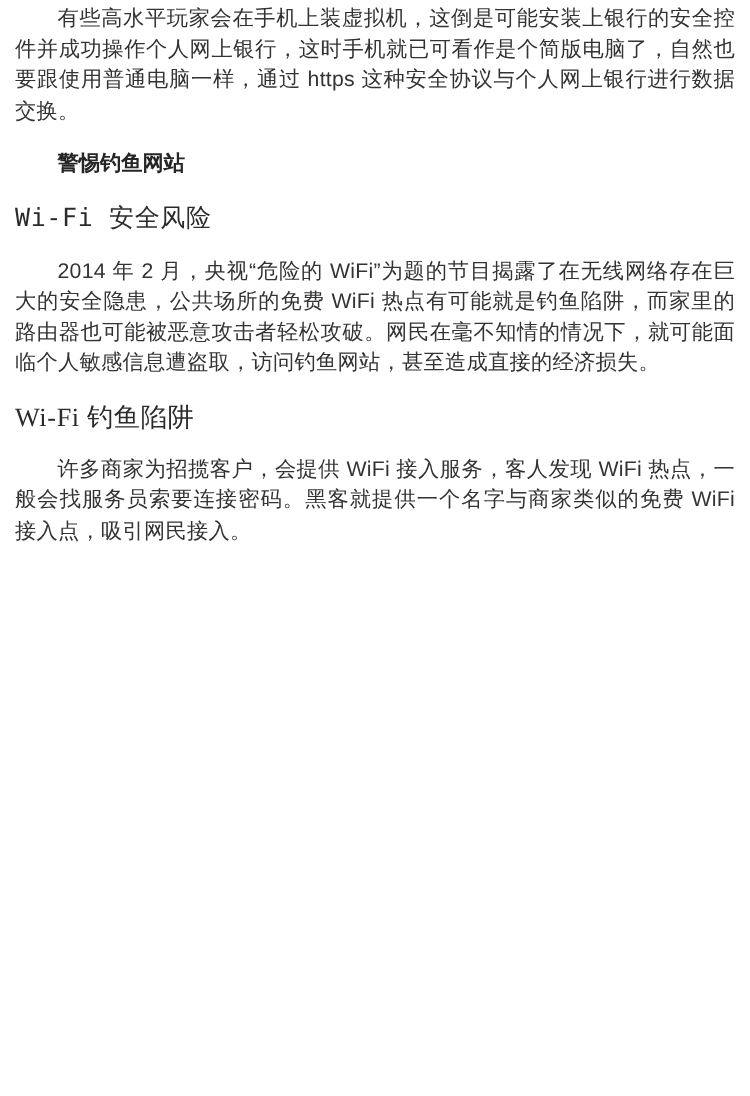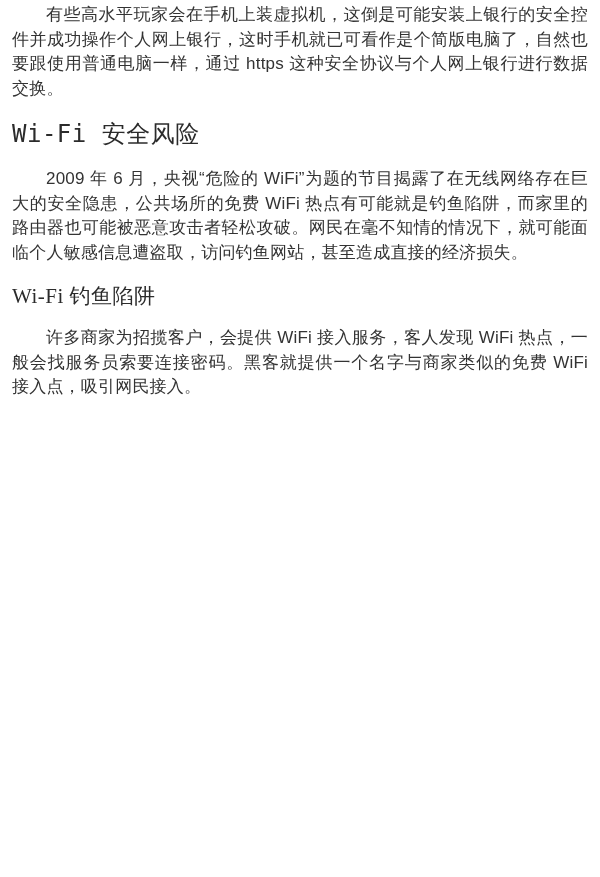"警惕钓鱼网站" div.mini-heading { html: none -> <div>警惕钓鱼网站</div> }
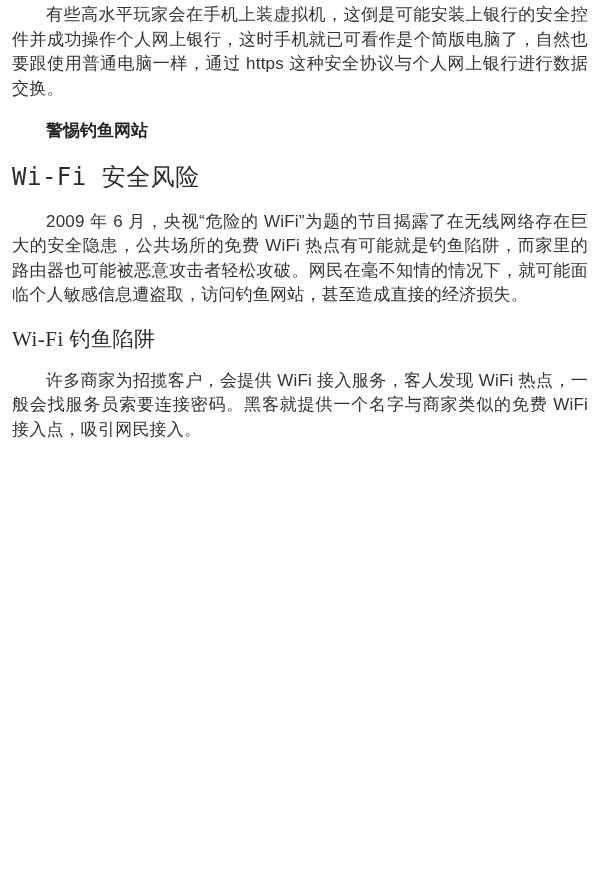"Wi-Fi 安全风险" h1.section-heading { font-size: 24px -> 20px }
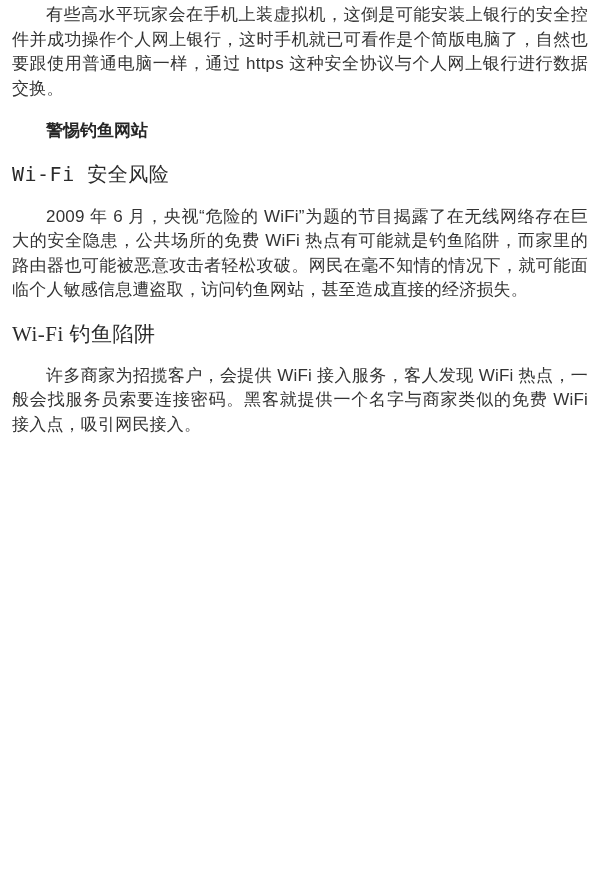"2009 年 6 月，央视“危险的" p.body-para { text: 2009 年 6 -> 2014 年 2 }
